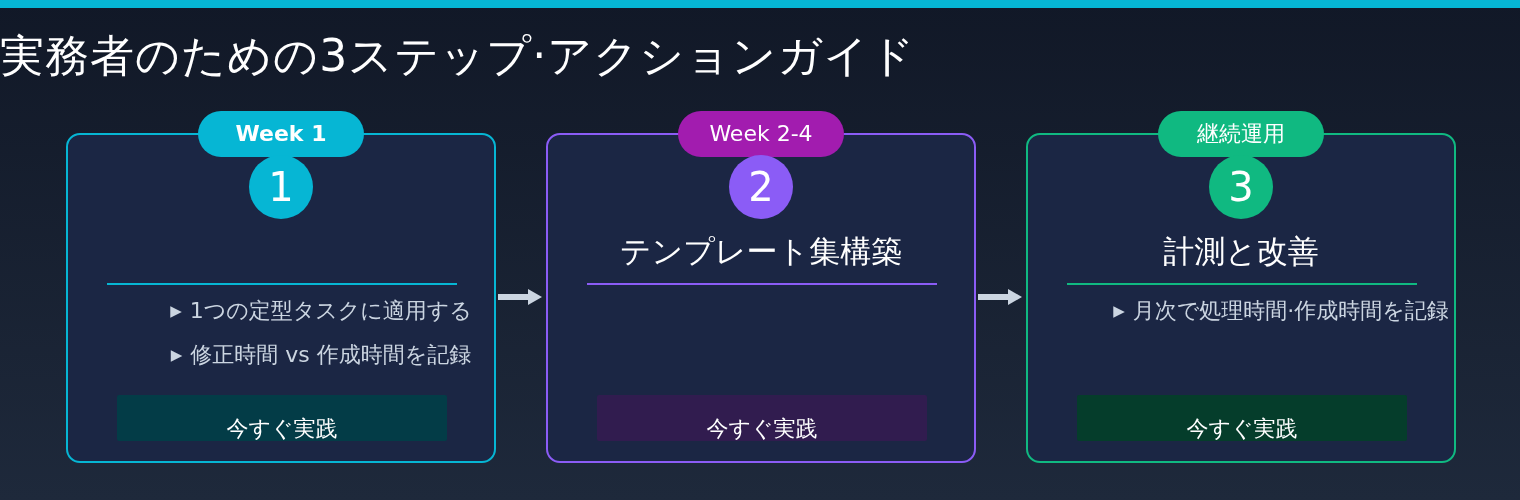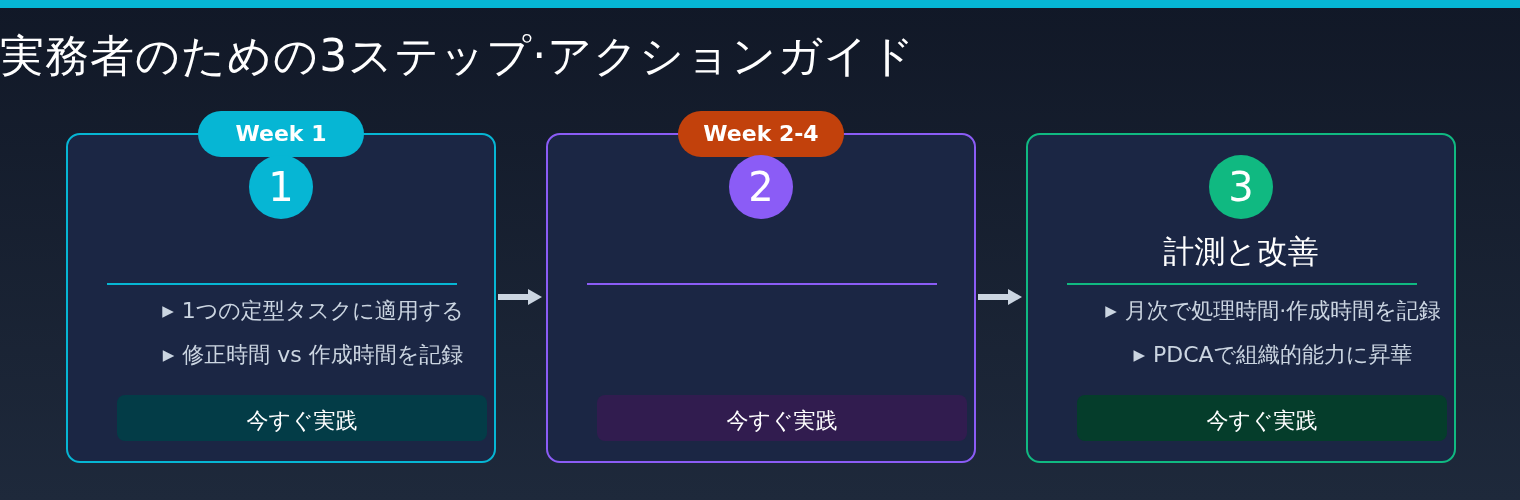"Week 2-4" div.badge { background: #c2410c -> #a21caf; font-weight: bold -> none }
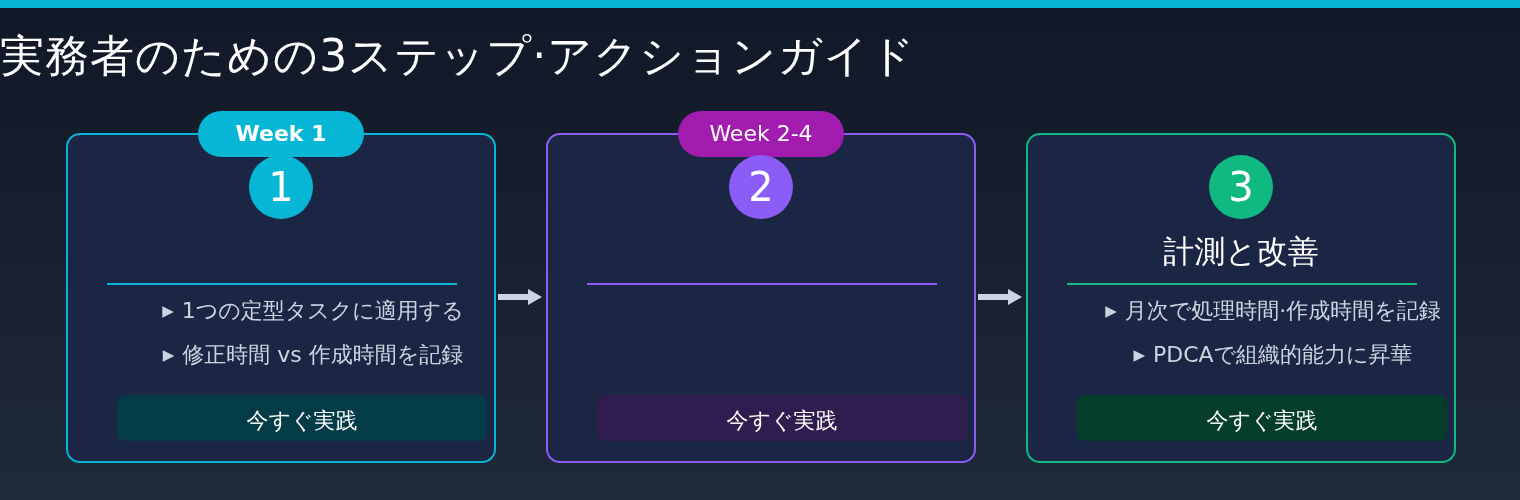"継続運用" div.badge { html: none -> <div>継続運用</div> }
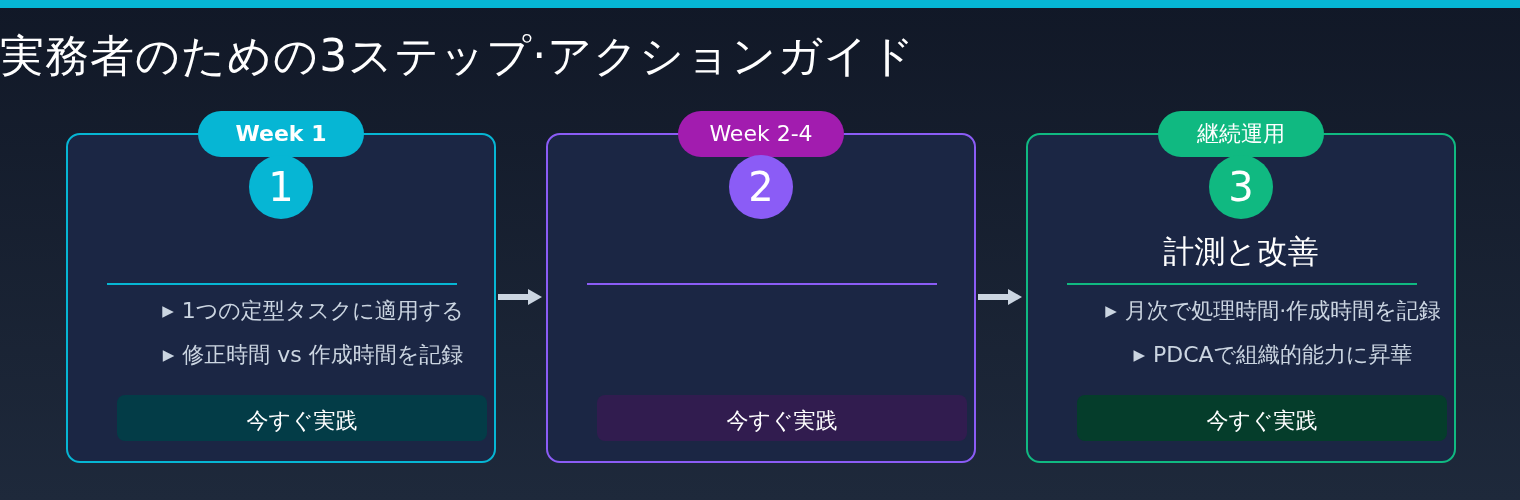"テンプレート集構築" div.ctitle { html: none -> <div>テンプレート集構築</div> }
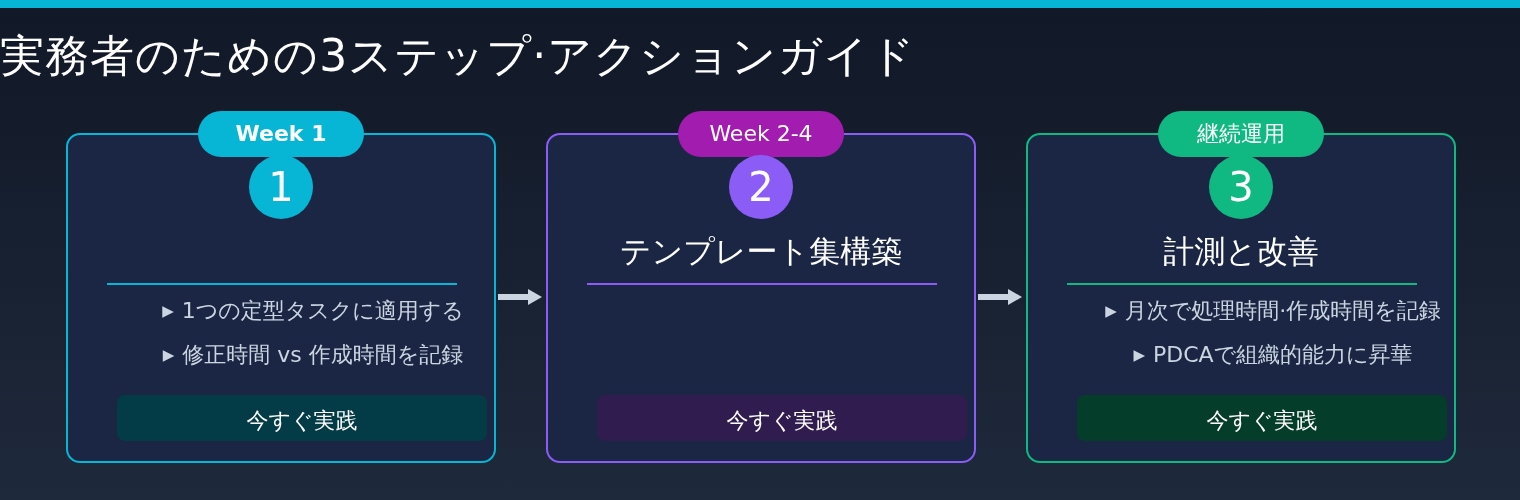"▶ 1つの定型タスクに適用する" .items { left: 0 -> 8px }
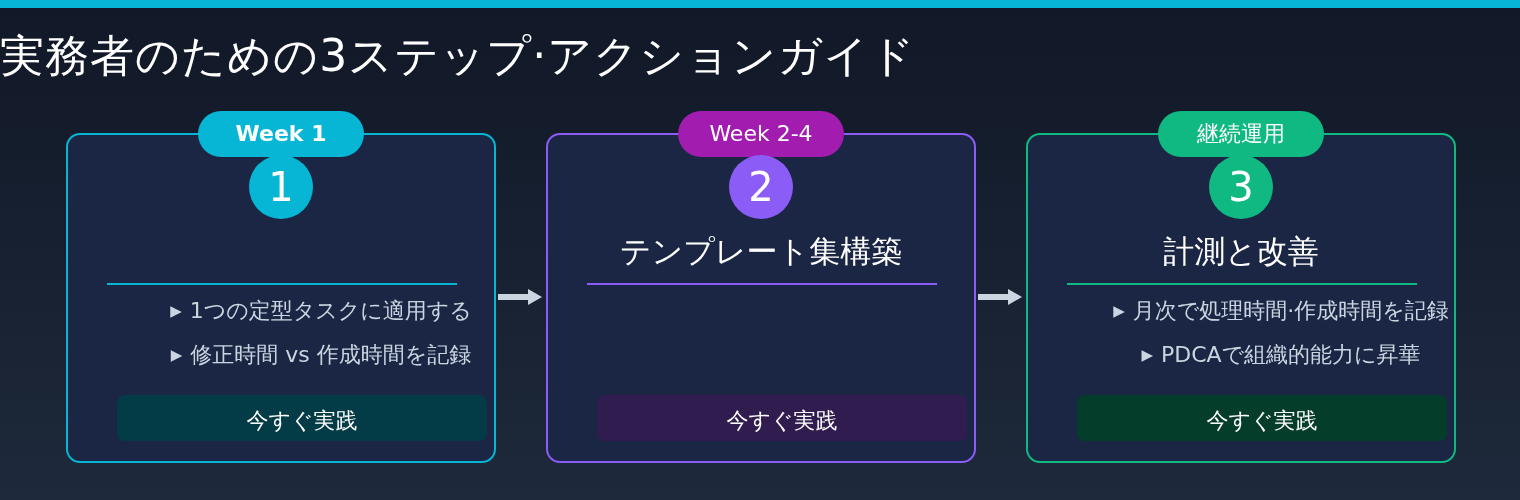"▶ PDCAで組織的能力に昇華" div.item { html: <div><span>▶</span><span>PDCAで組織的能力に昇華</span></div> -> none }
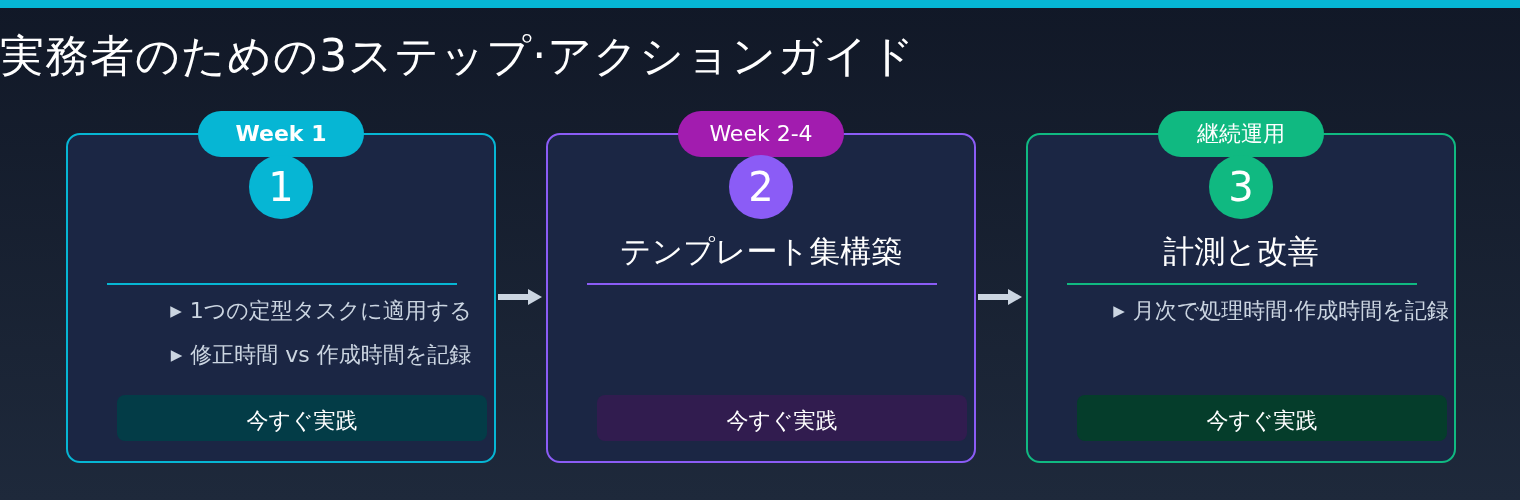"今すぐ実践" .action { border-radius: 8px -> 2px; padding: 4px -> 12px; width: 370px -> 330px }
